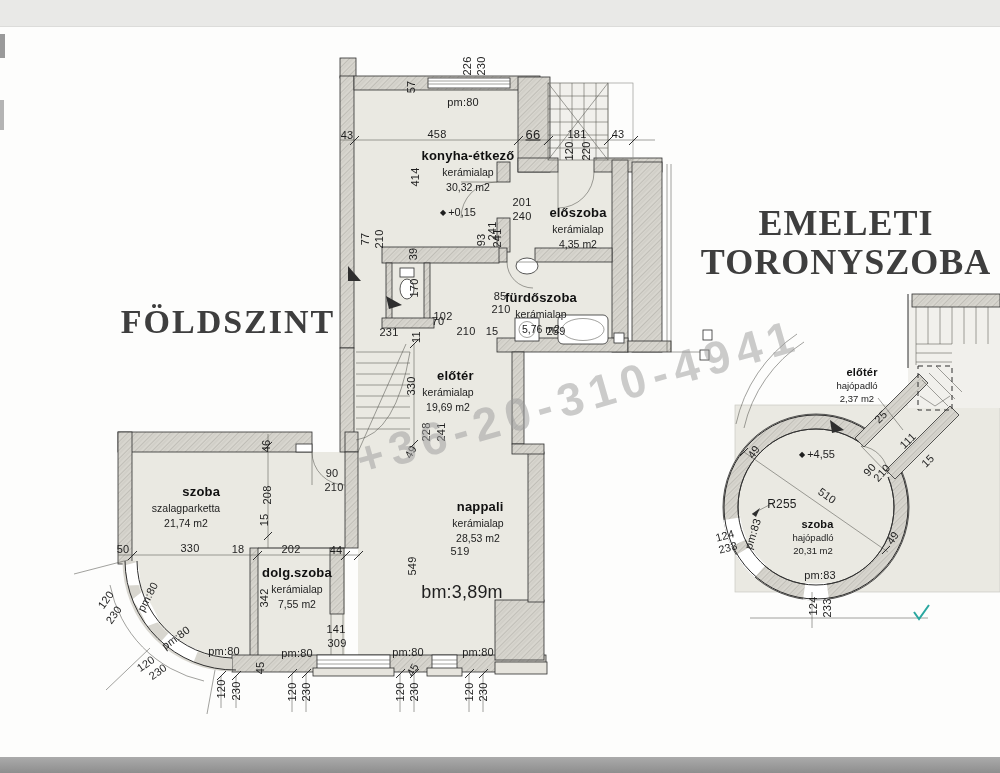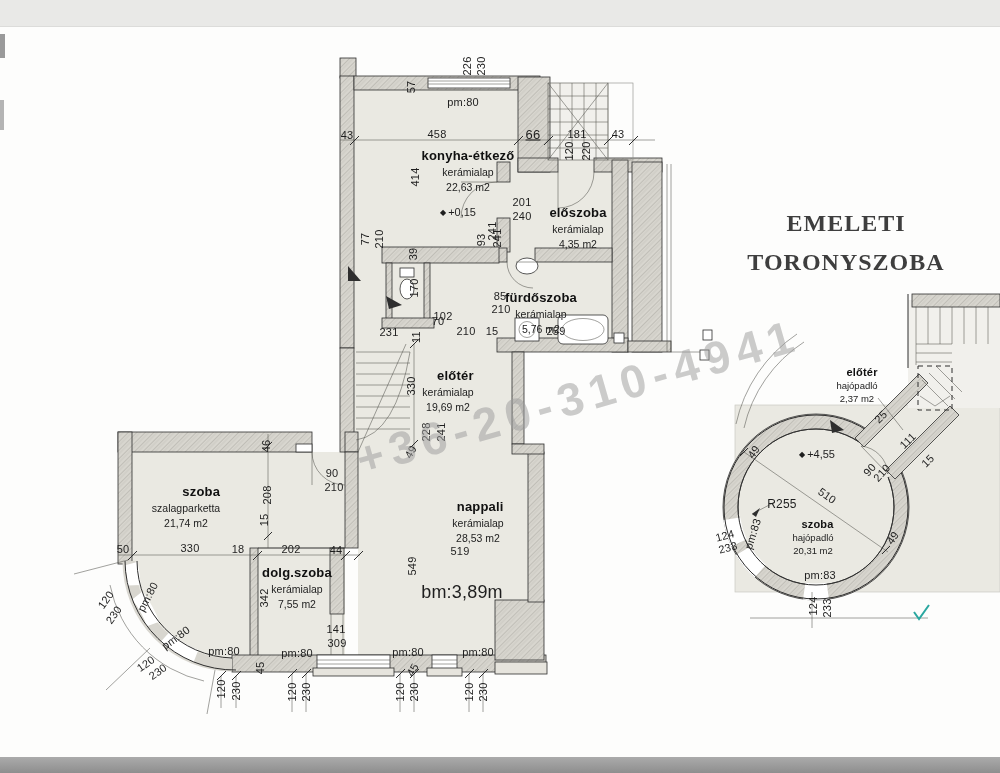"22,63 m2" div.rf { text: 22,63 -> 30,32 }
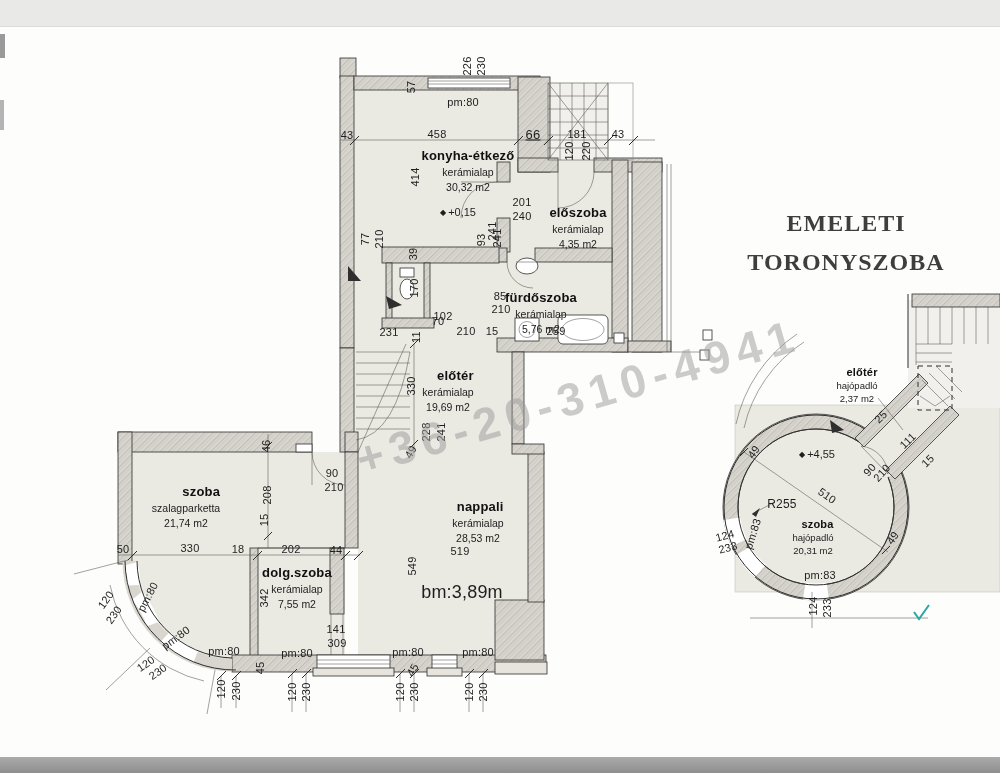"EMELETI" #t-upper { font-size: 24px -> 36px }
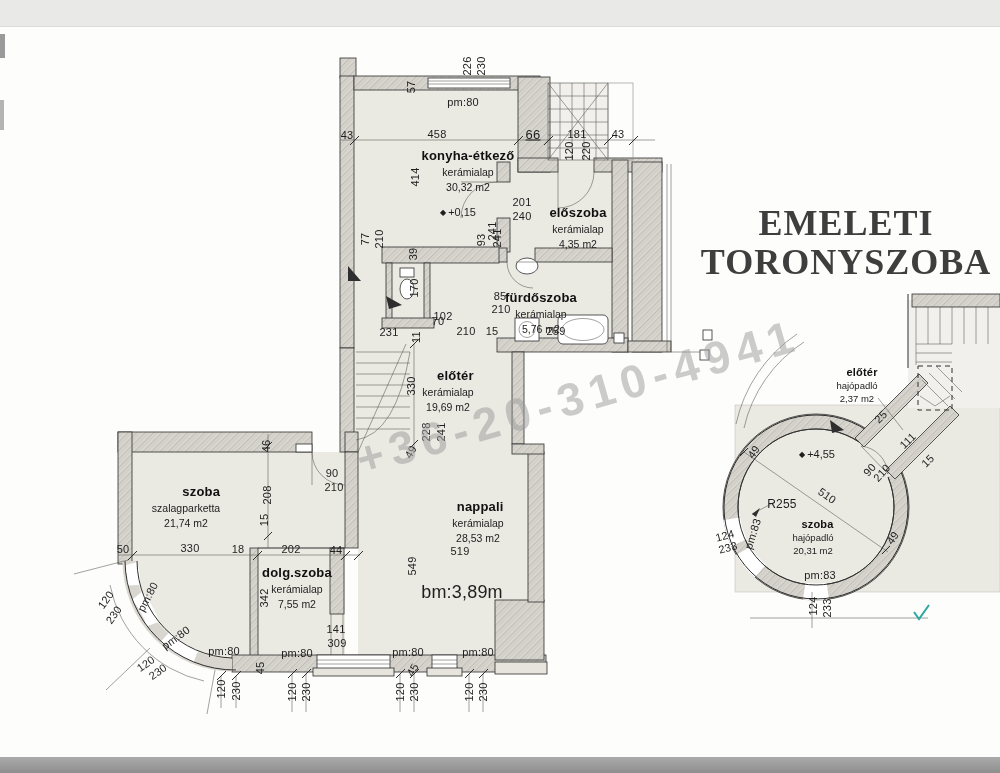"FÖLDSZINT" div.title { html: none -> <div>FÖLDSZINT</div> }
